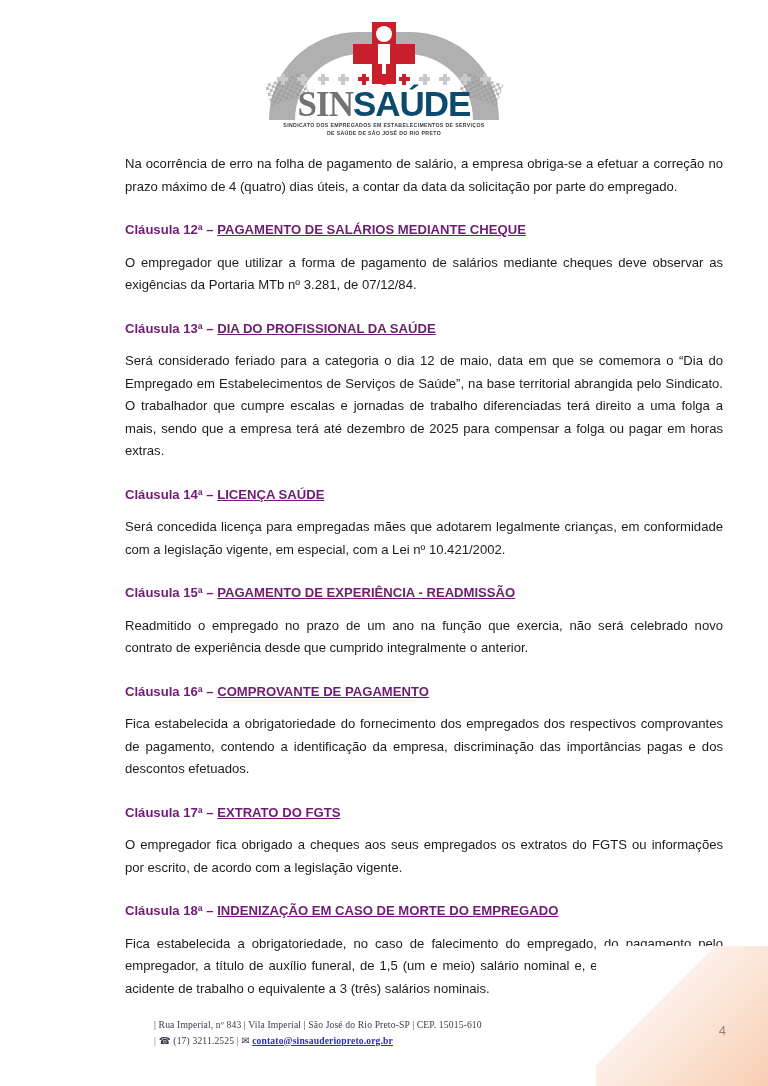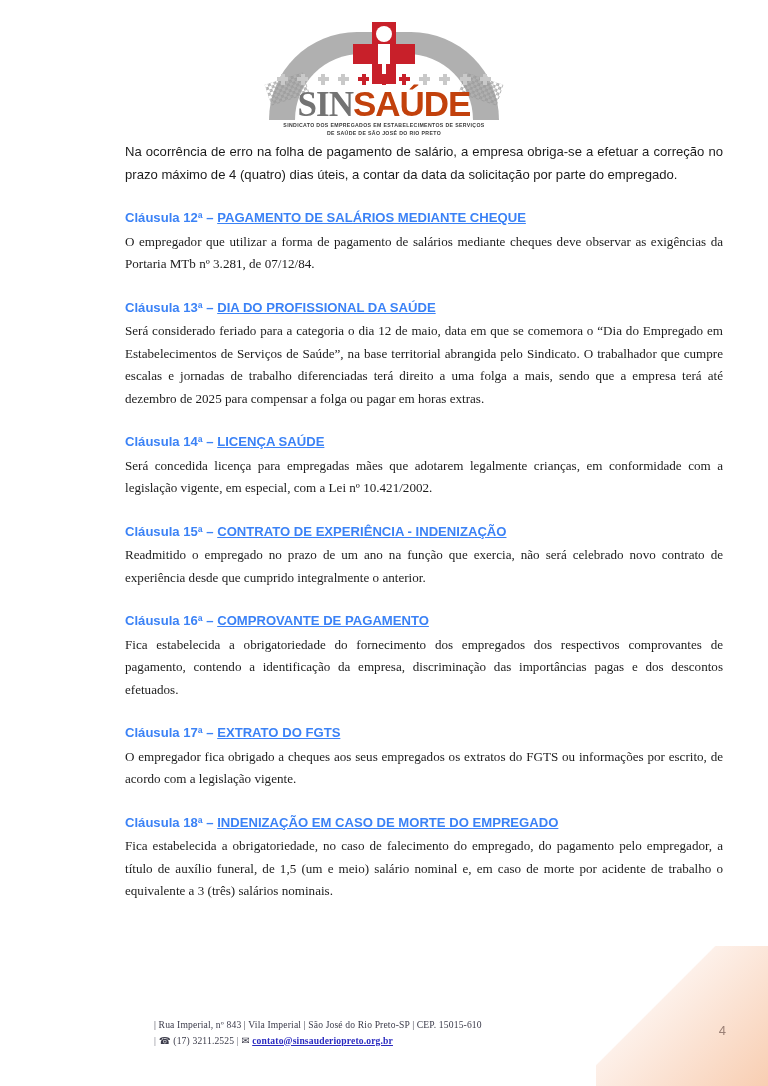"SAÚDE" .wm-saude { color: #c2410c -> #0c4a6e }
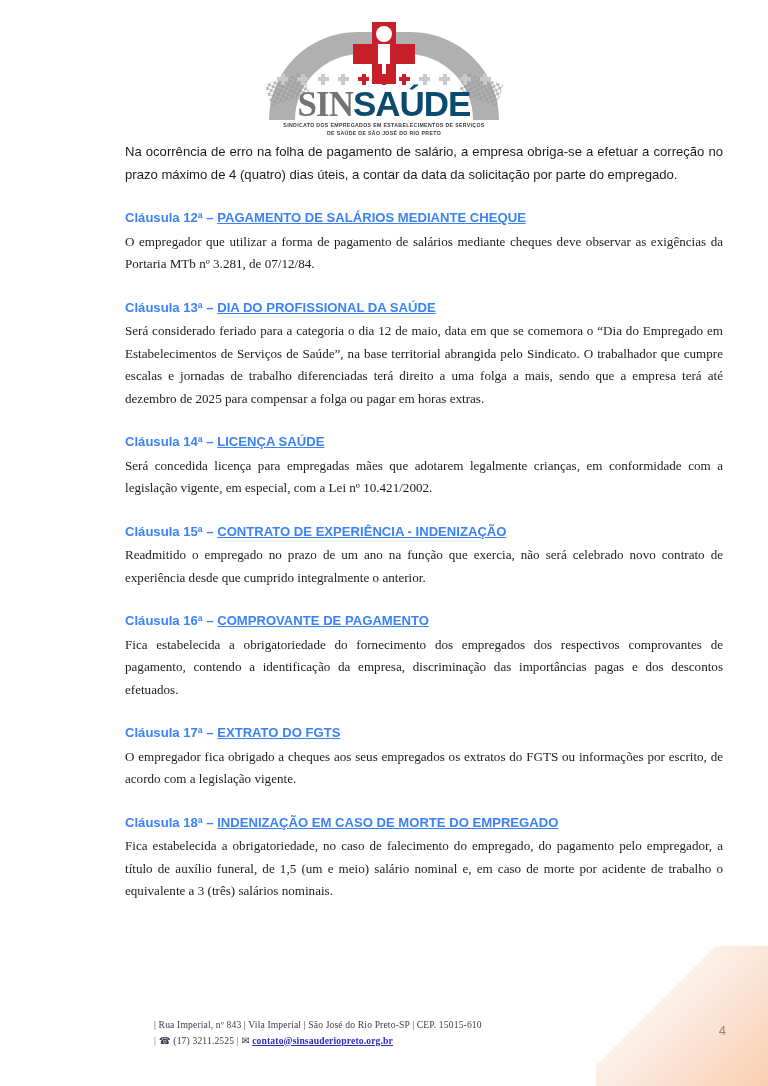"Na ocorrência de erro na" .content { top: 141px -> 153px }
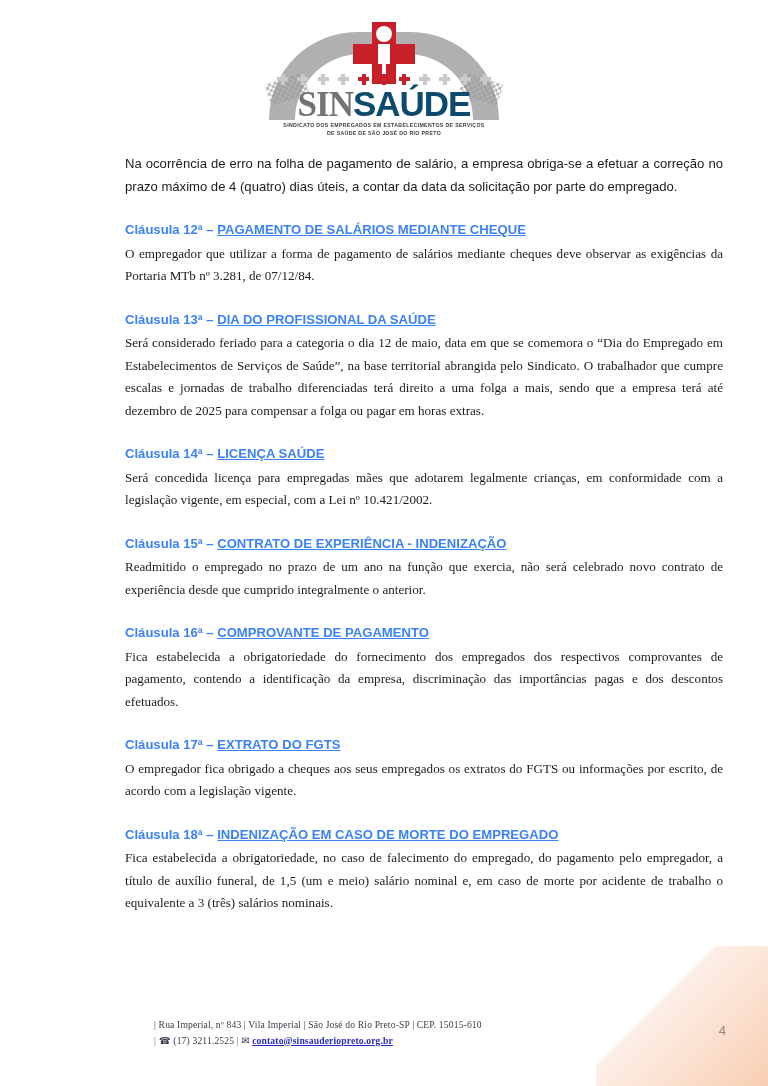"Cláusula 12ª – PAGAMENTO DE" .clause-head { color: #3b82f6 -> #701a75 }
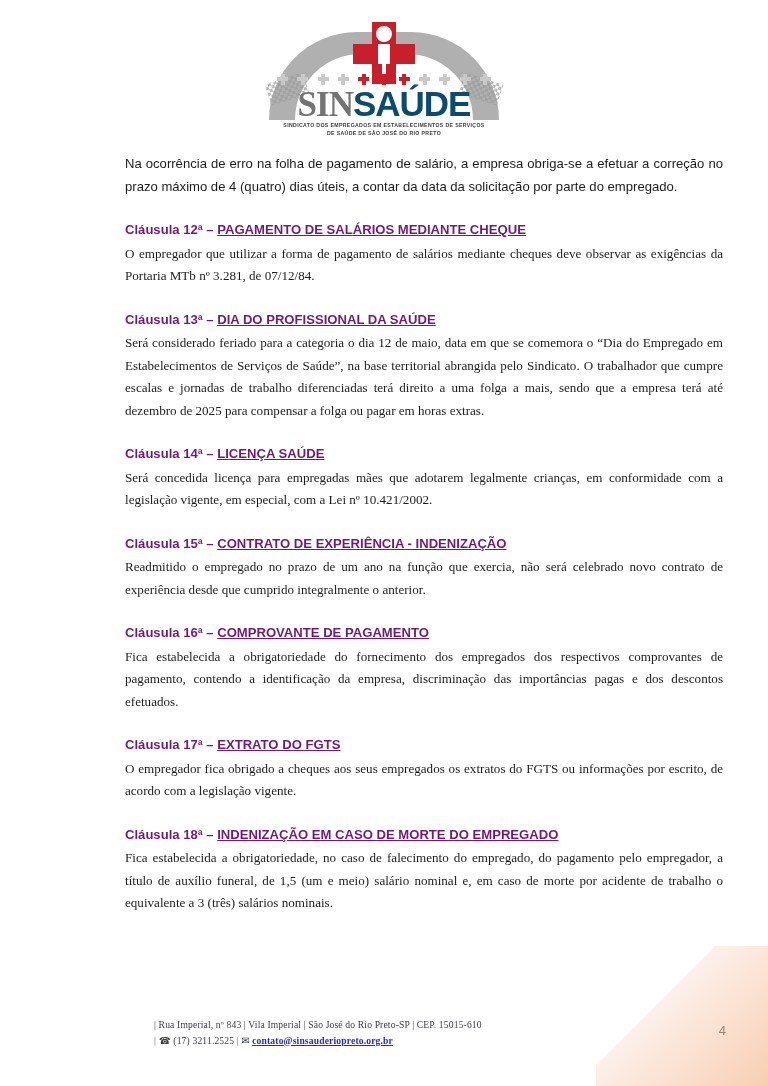"O empregador que utilizar a" .clause-body { font-family: Liberation Serif, serif -> none; margin-top: 1px -> 10px }
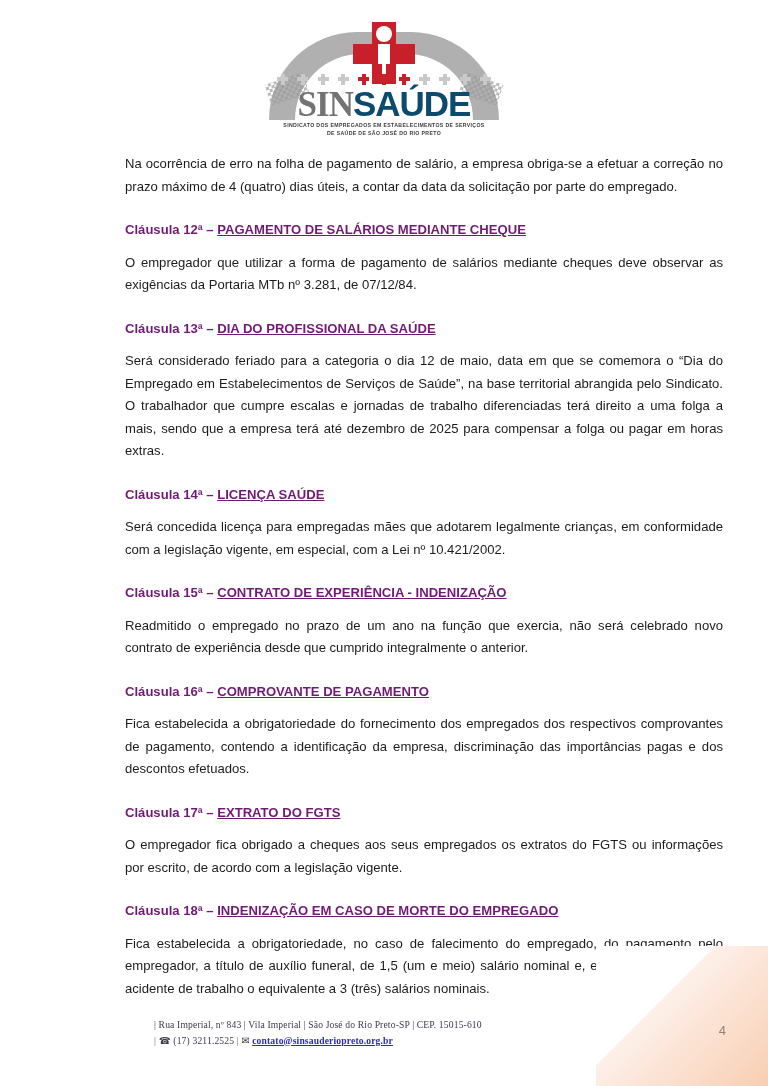"CONTRATO DE EXPERIÊNCIA - INDENIZAÇÃO" span.title { text: CONTRATO DE EXPERIÊNCIA - INDENIZAÇÃO -> PAGAMENTO DE EXPERIÊNCIA - READMISSÃO }
